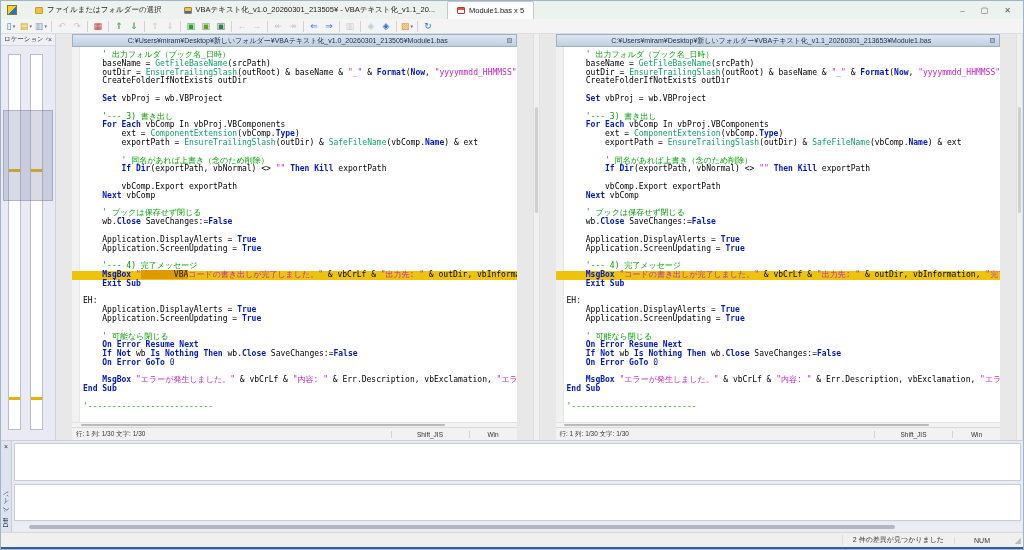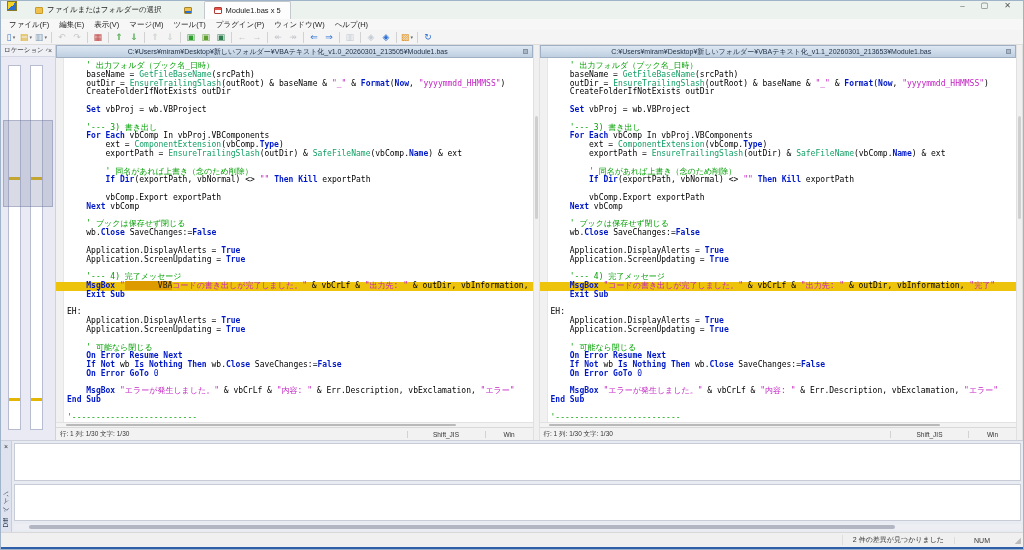"ファイルまたはフォルダーの選択" .titlebar { align-items: none -> center }
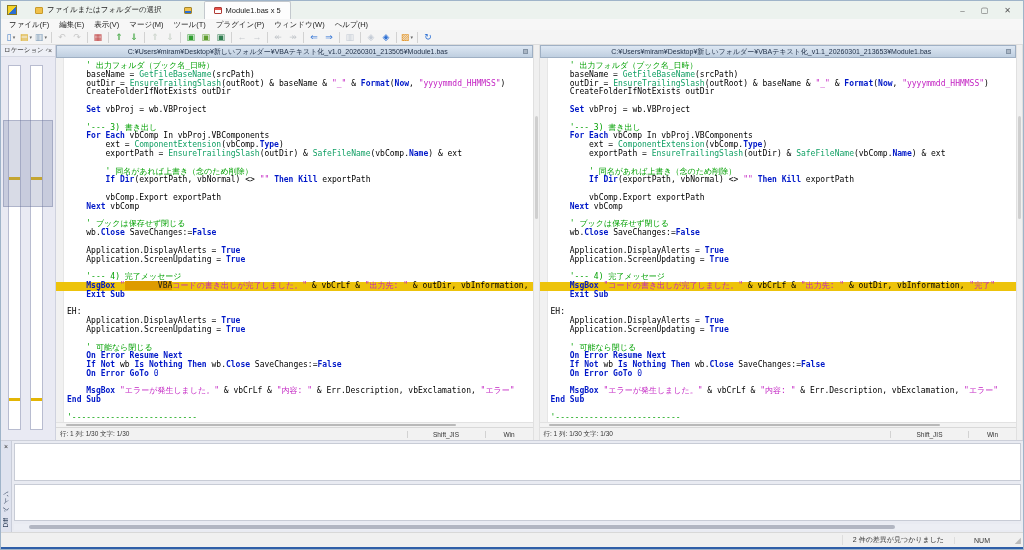"VBAテキスト化_v1.0_20260301_213505¥ -" span.tablabel { html: none -> <span>VBAテキスト化_v1.0_20260301_213505¥ - VBAテキスト化_v1.1_20...</span> }
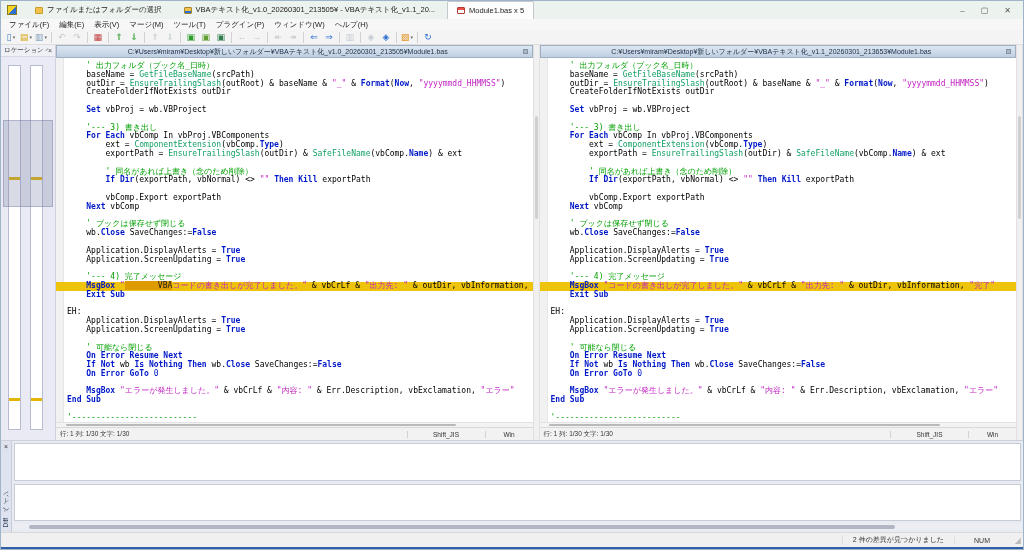"ファイル(F)" div.menubar { html: <div> <span>ファイル(F)</span> <span>編集(E)</span> <span>表示(V)</span> <span>マージ(M)</span> <span>ツール(T)</span> <span>プラグイン(P)</span> <span>ウィンドウ(W)</span> <span>ヘルプ(H)</span> </div> -> none }
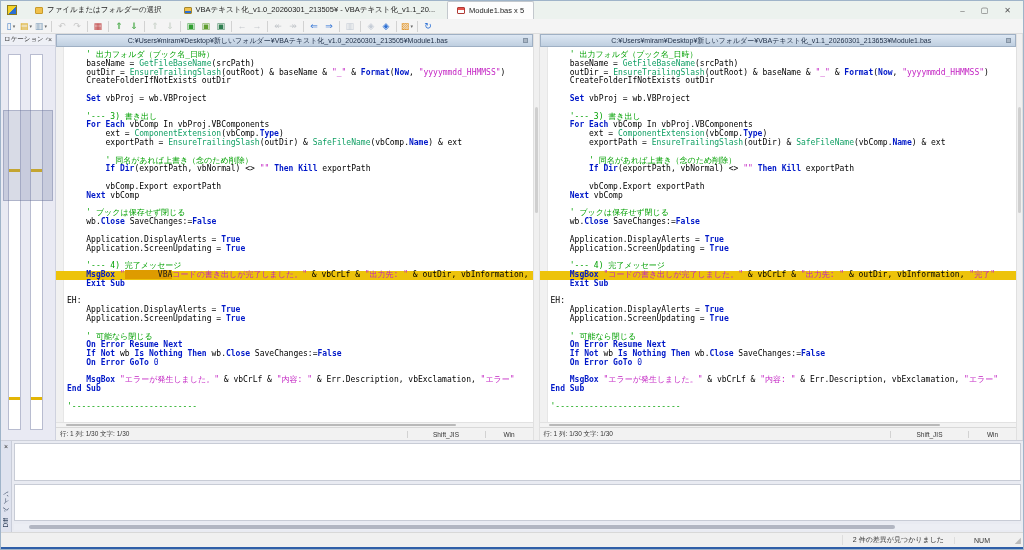"' 出力フォルダ（ブック名_日時）" .main { gap: none -> 16px }
